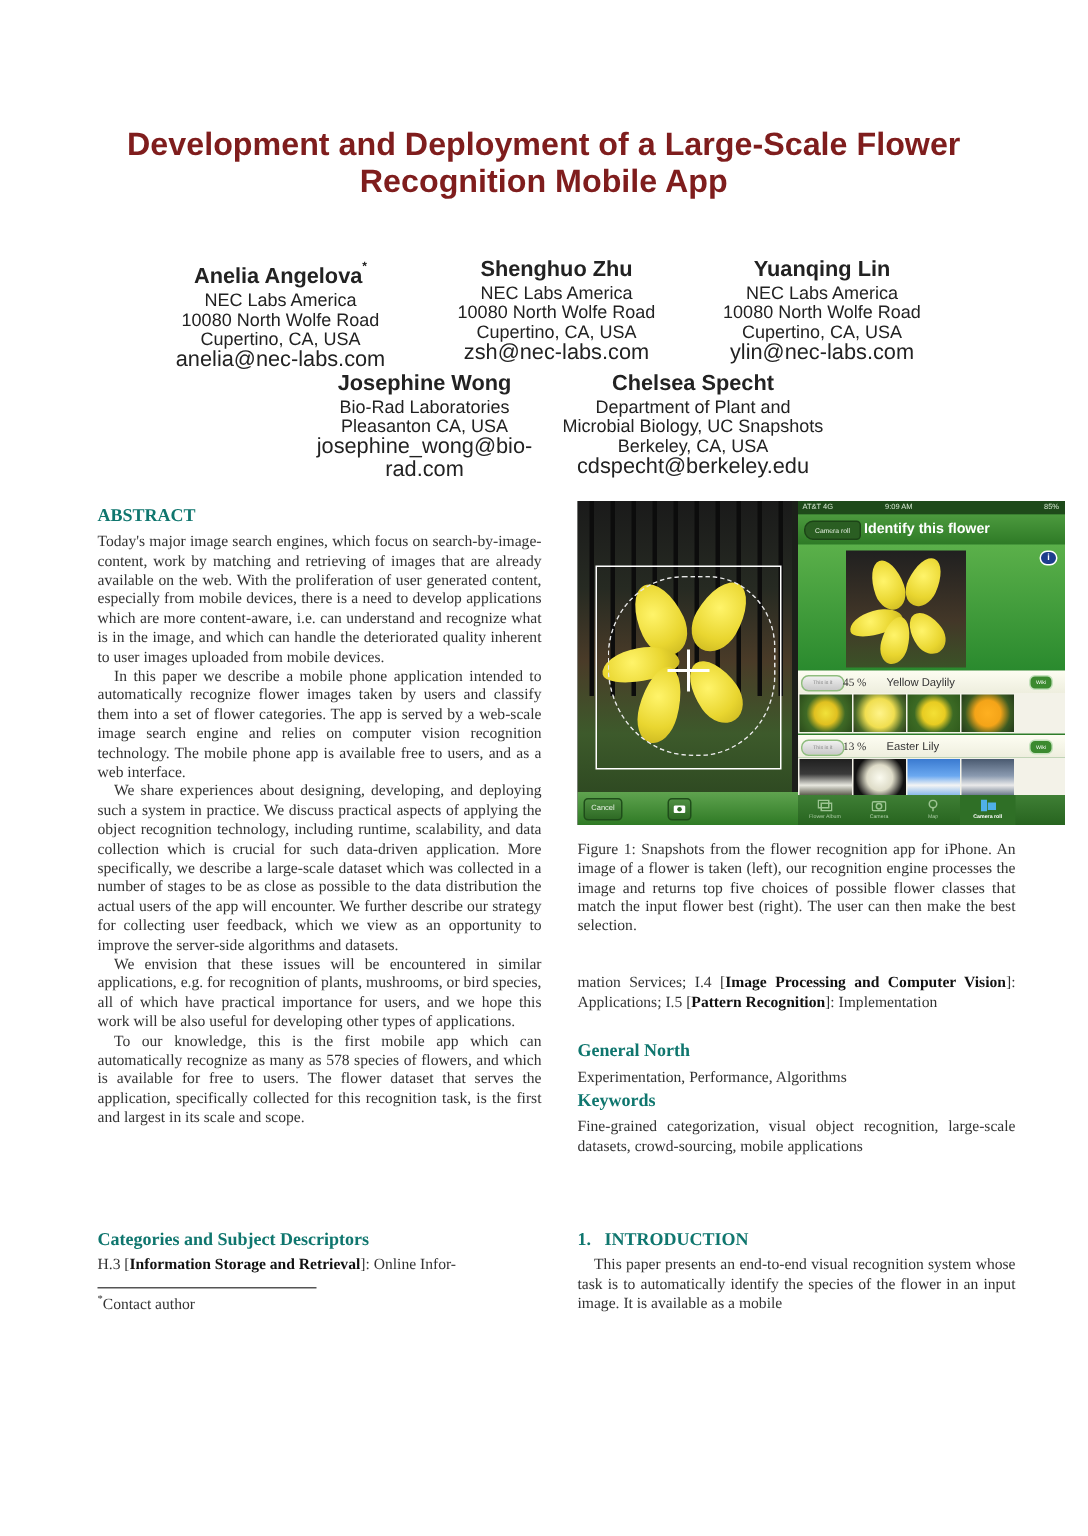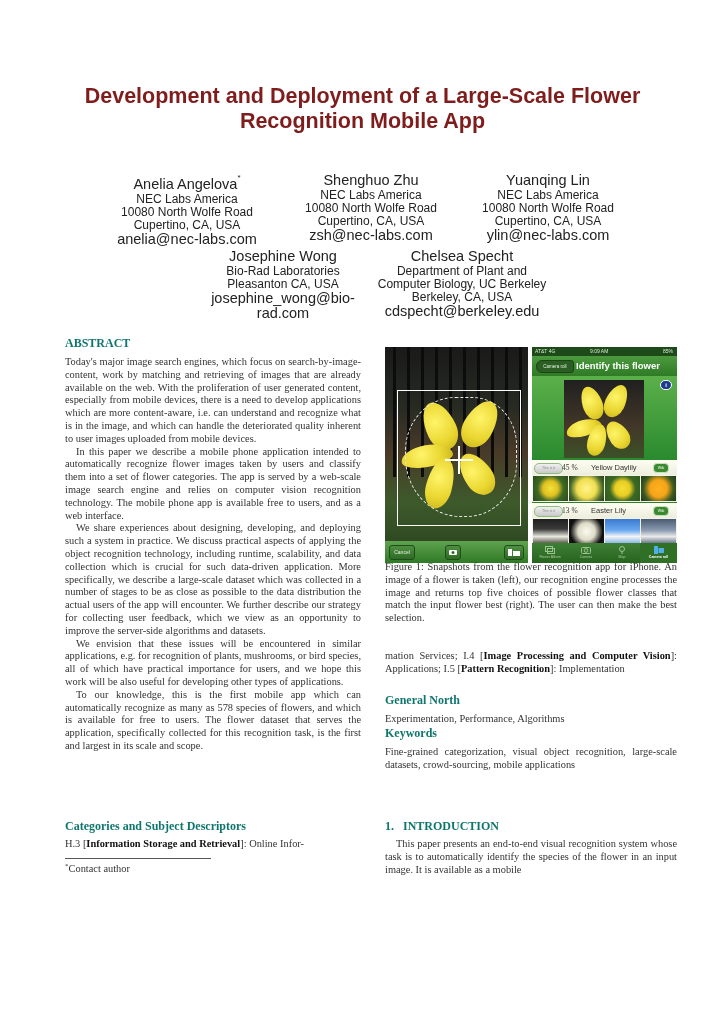"Anelia Angelova*" .author .name { font-weight: none -> bold }
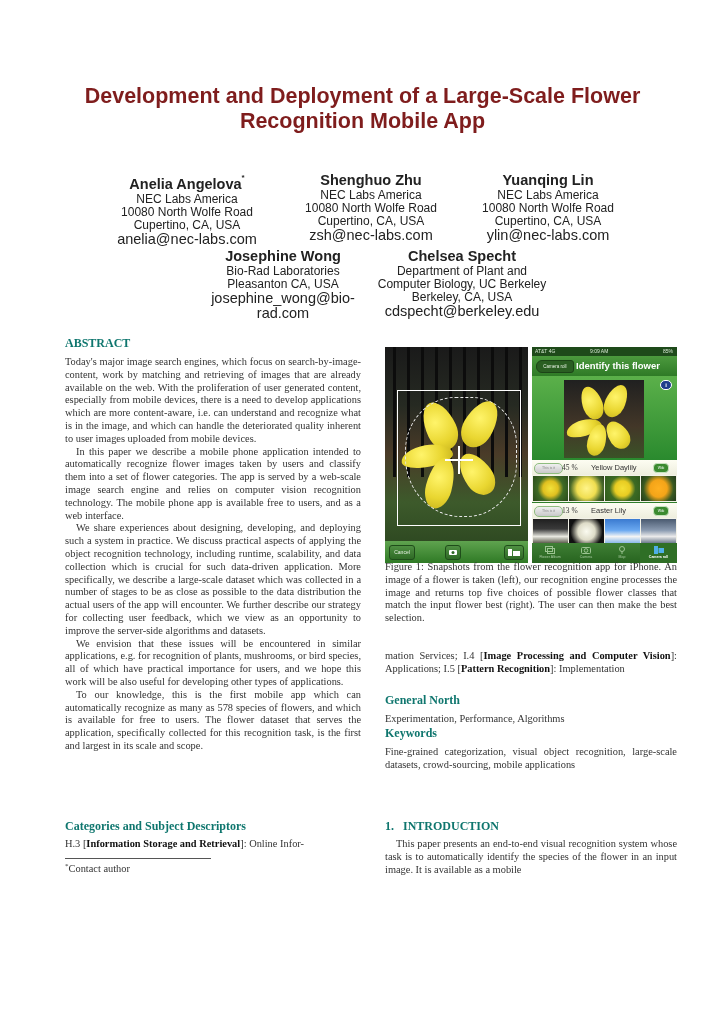"Computer Biology, UC Berkeley" div.aff { text: Computer Biology, UC Berkeley -> Microbial Biology, UC Snapshots }
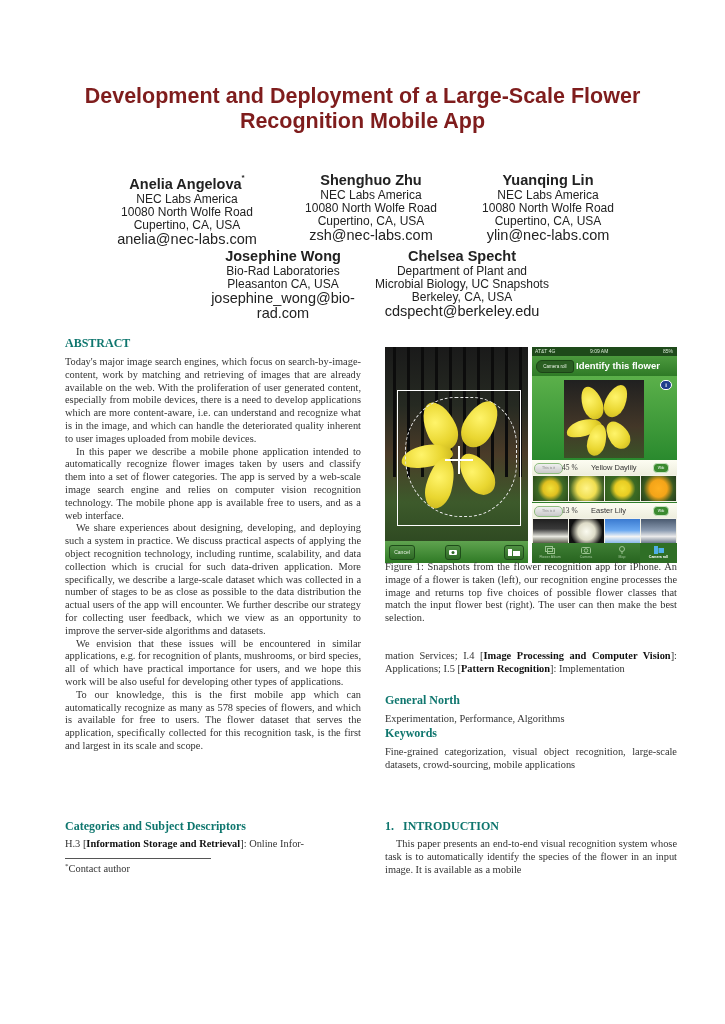"Identify this flower" .phone { padding-left: none -> 33px; top: 13px -> 0 }
